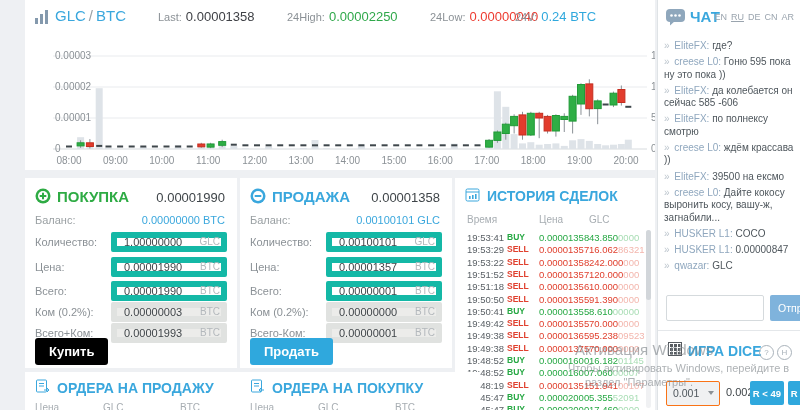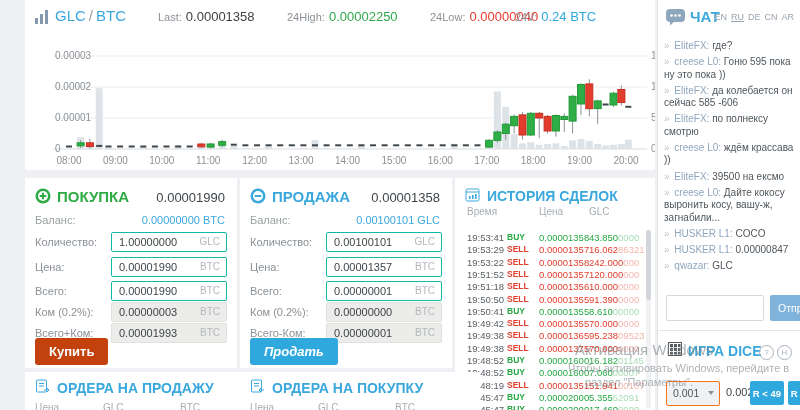"Время" .hcols span { top: 28px -> 36px }
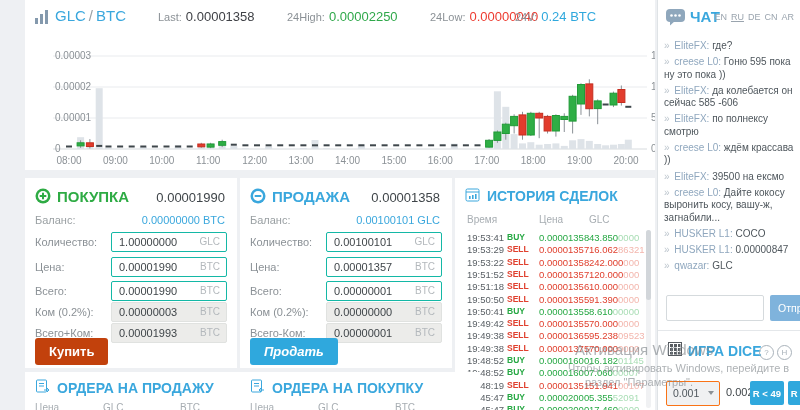"1.00000000" .frow input { border: 1px solid #14b8a6 -> 6px solid #14b8a6 }
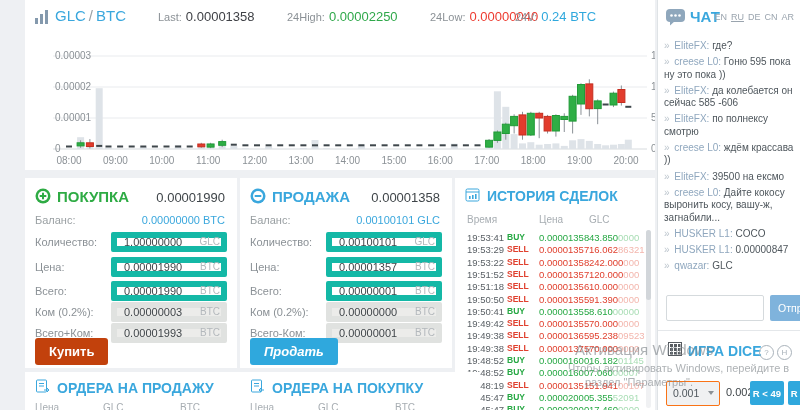"Купить" #buy-card .panel-btn { background: #c2410c -> #000000 }
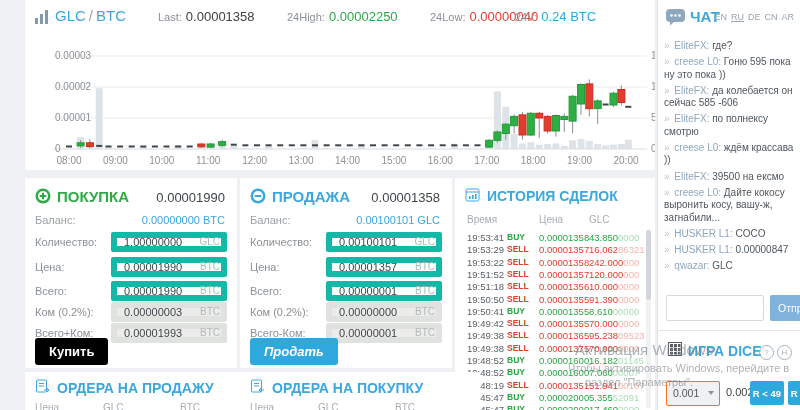"Продать" #sell-card .panel-btn { font-style: italic -> none }
